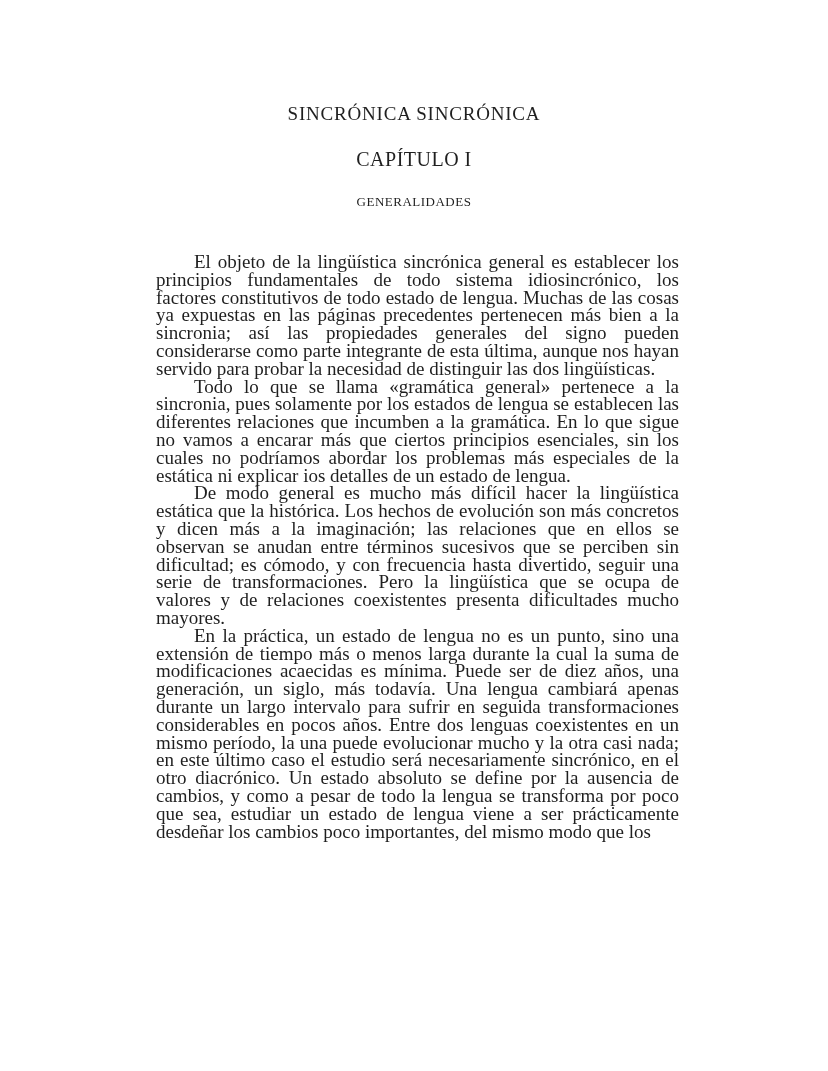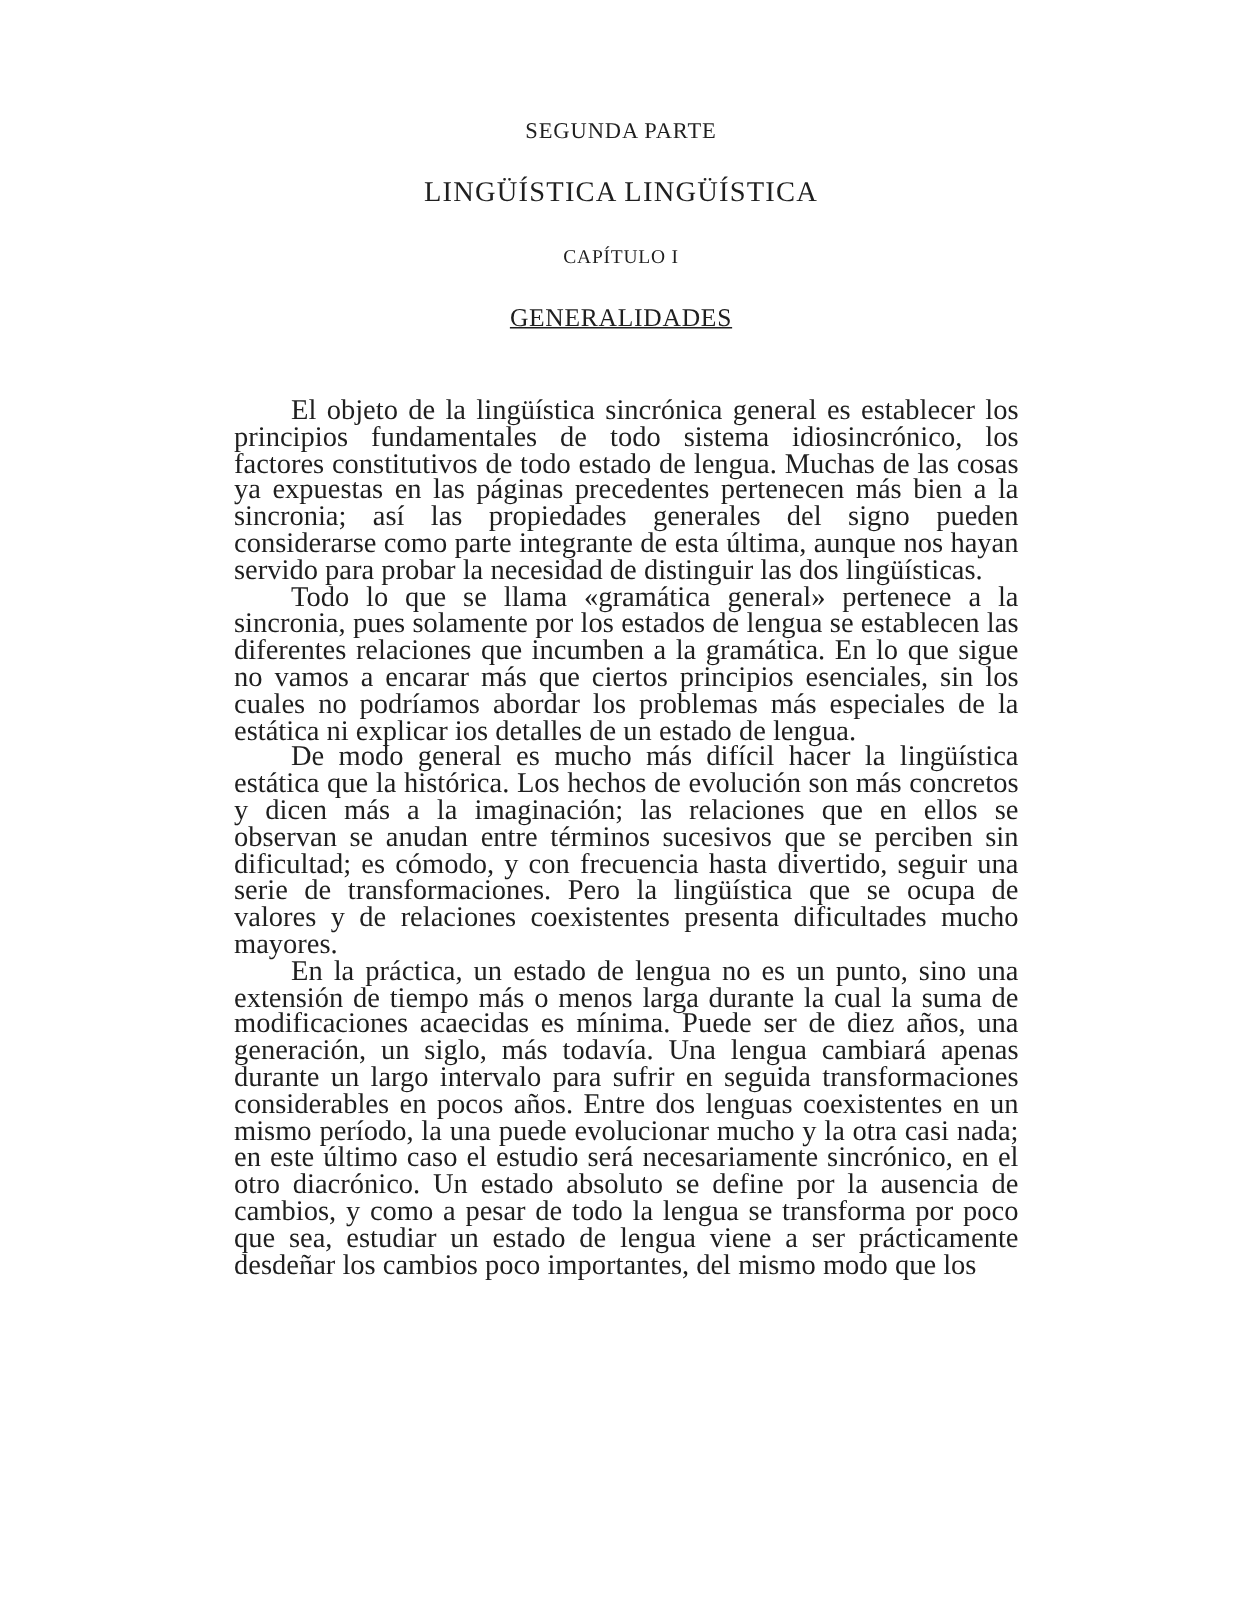"SEGUNDA PARTE" div.part-heading { html: <div>SEGUNDA PARTE</div> -> none }
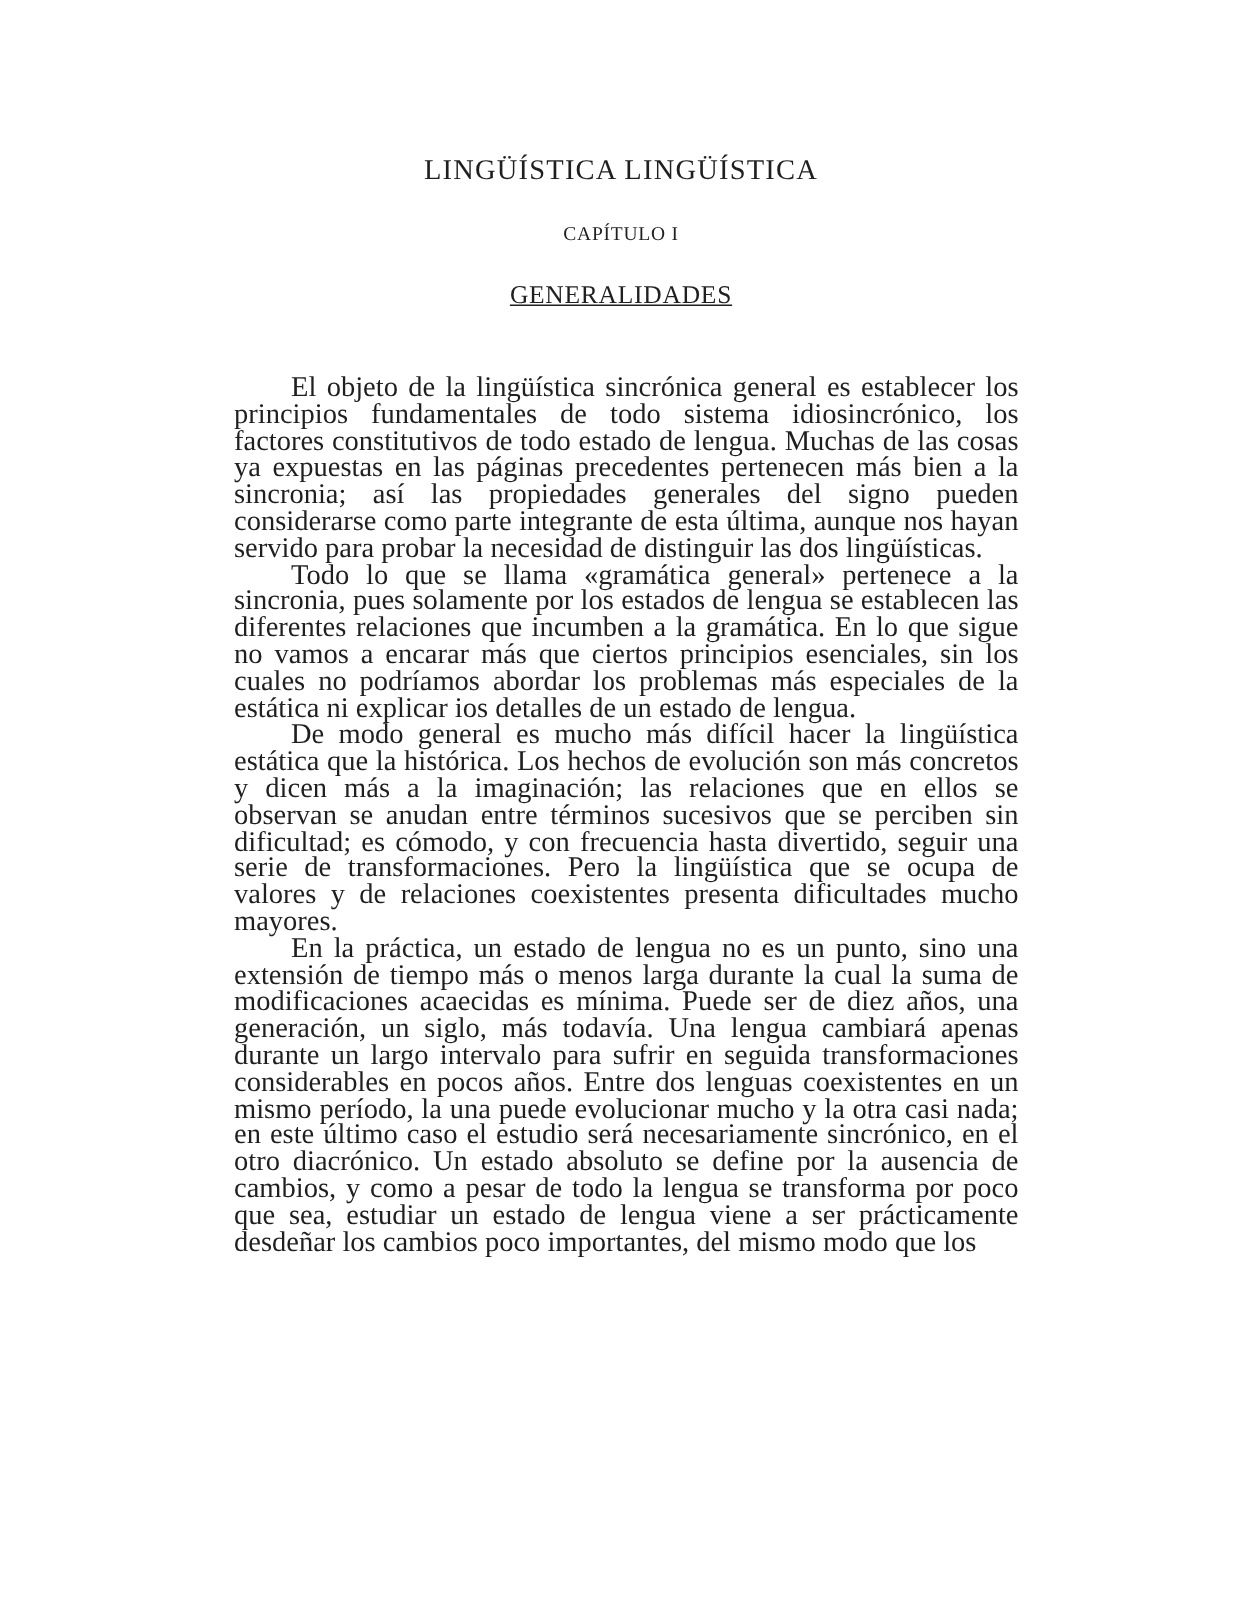"LINGÜÍSTICA LINGÜÍSTICA" h1.section-title { text: LINGÜÍSTICA LINGÜÍSTICA -> SINCRÓNICA SINCRÓNICA }
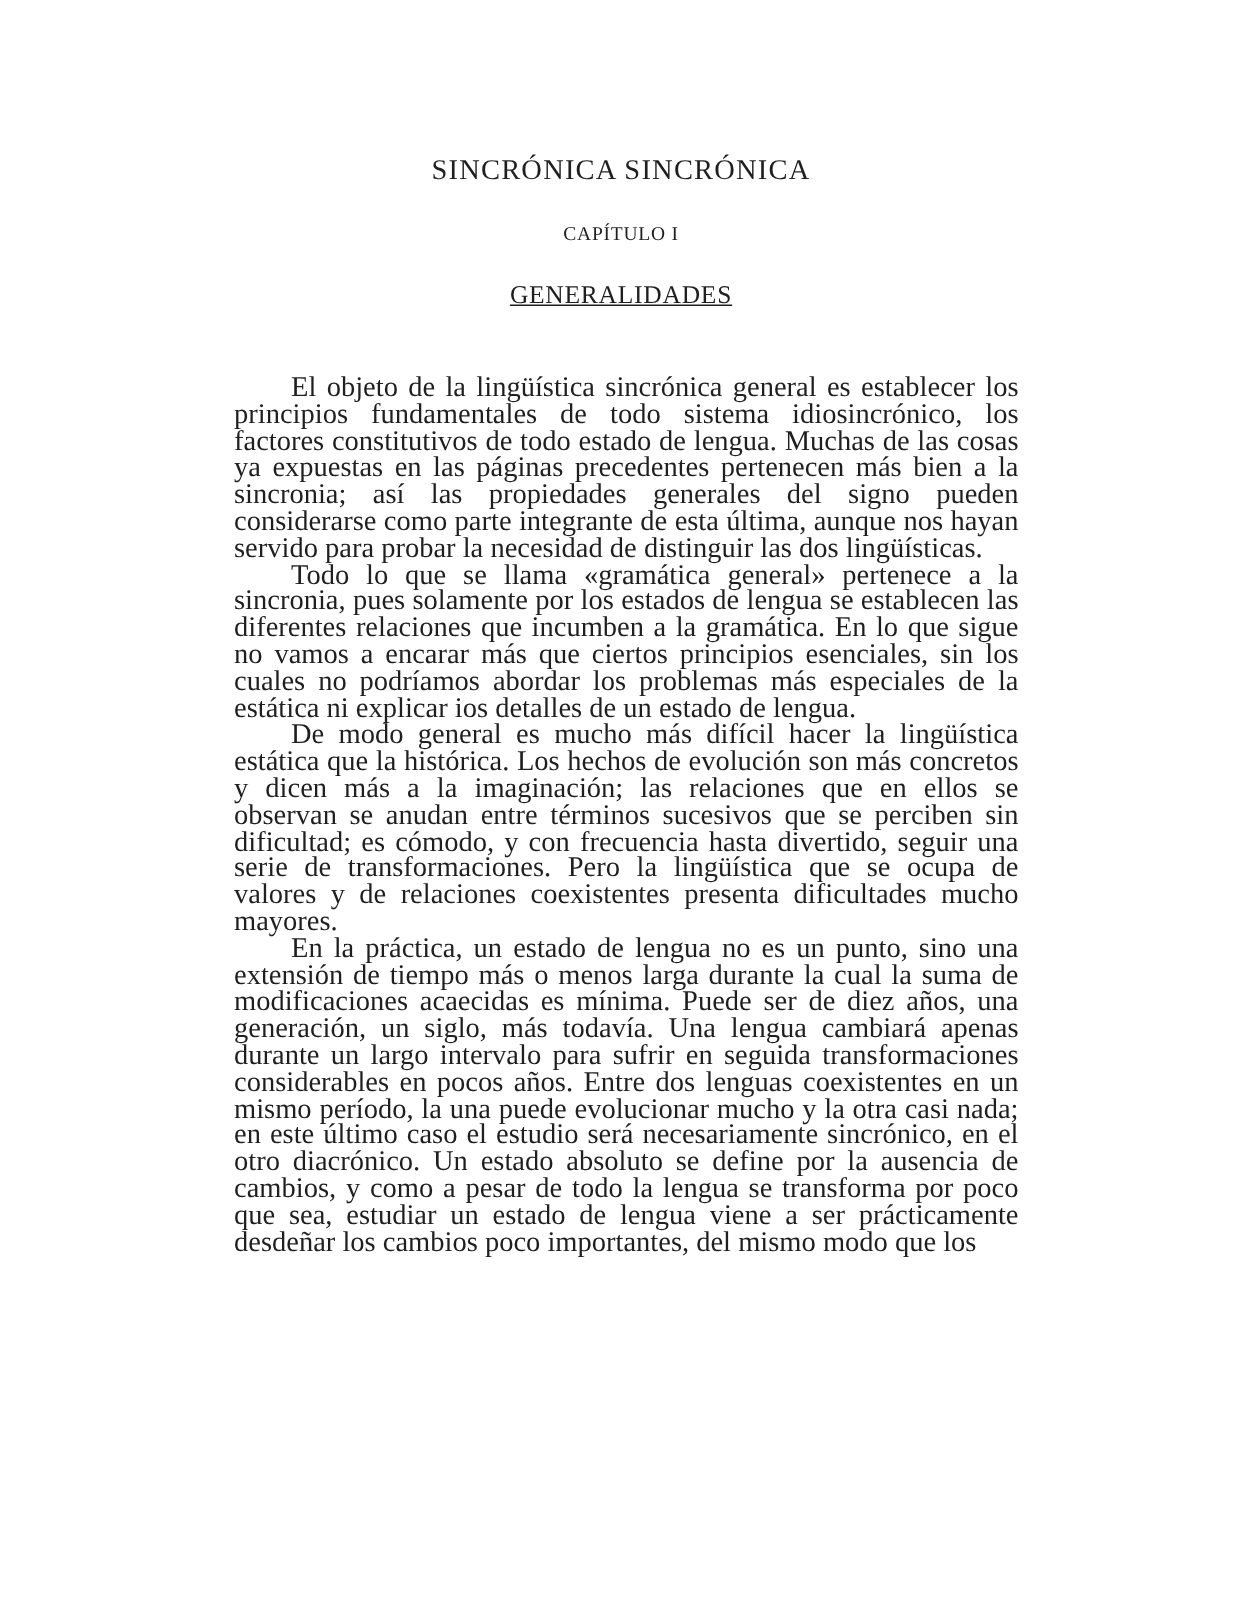"CAPÍTULO I" .chapter-heading { font-size: 13px -> 20px }
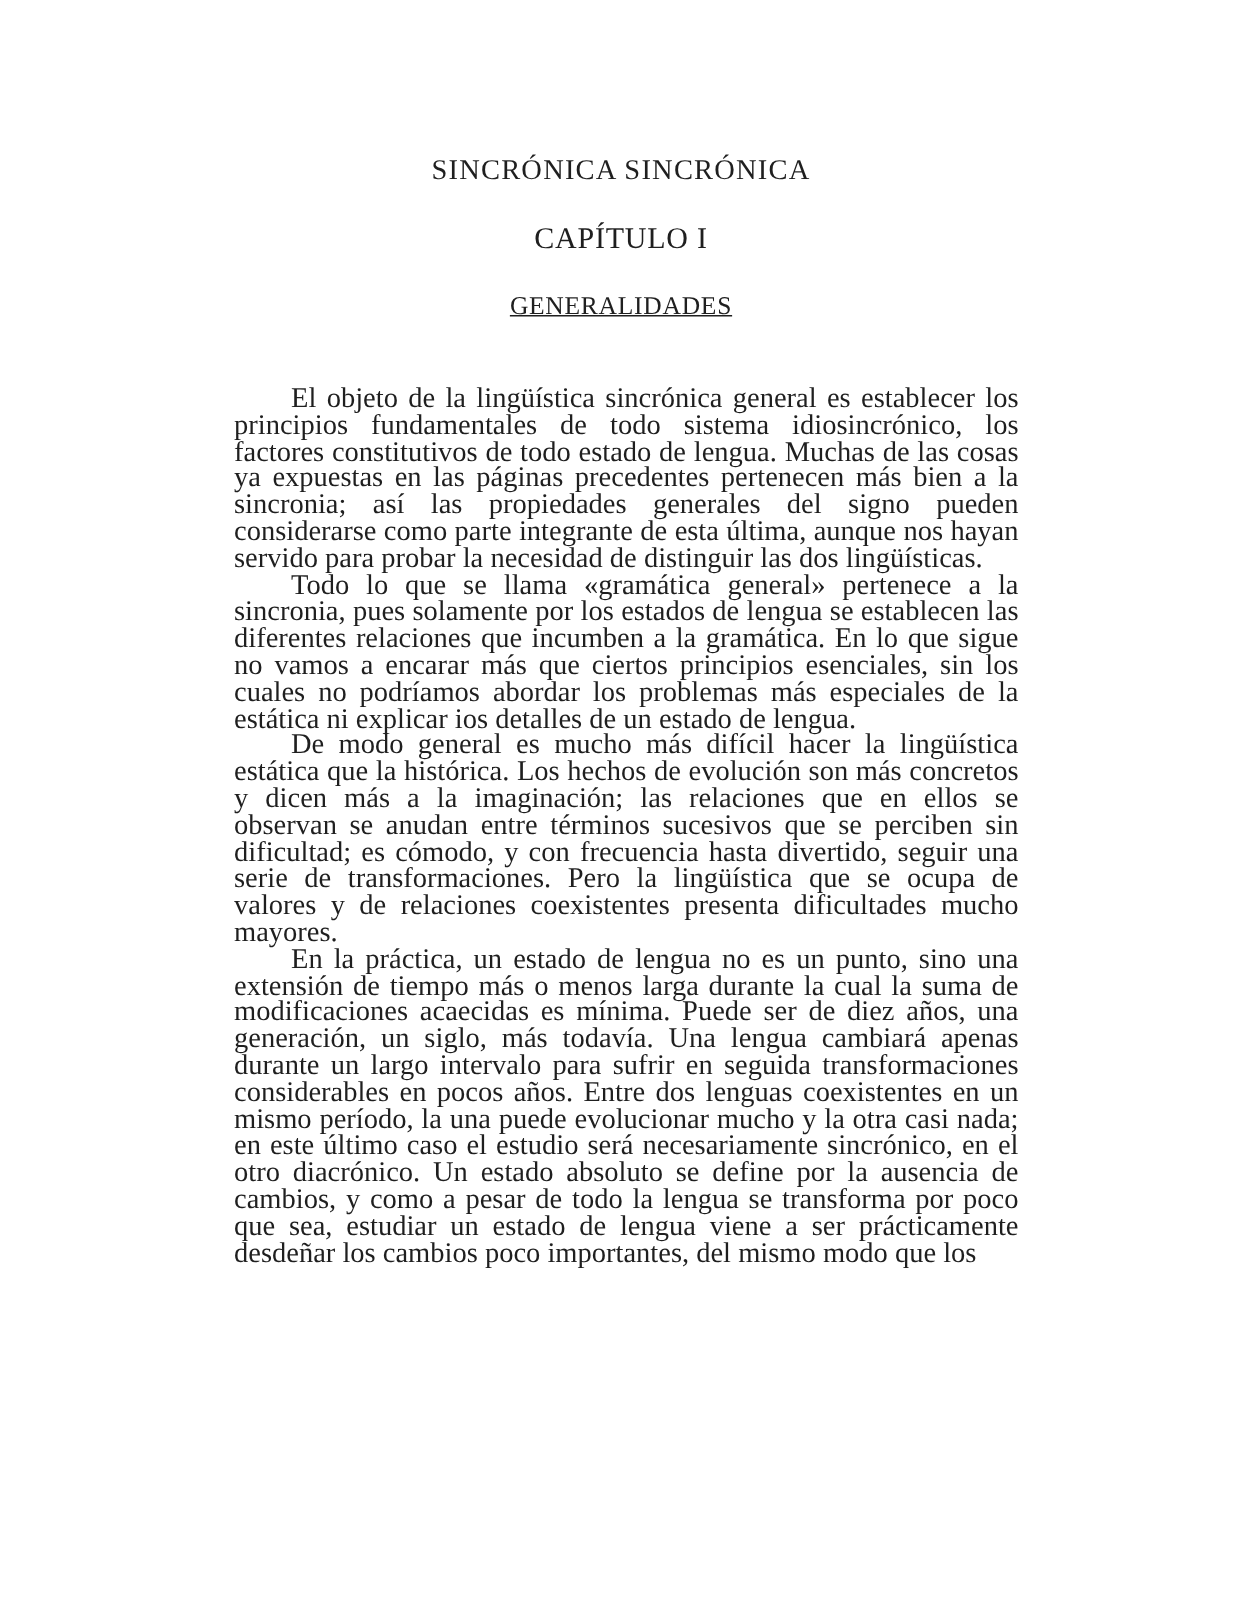"GENERALIDADES" .chapter-title { font-size: 17px -> 13px; text-decoration: underline -> none }
